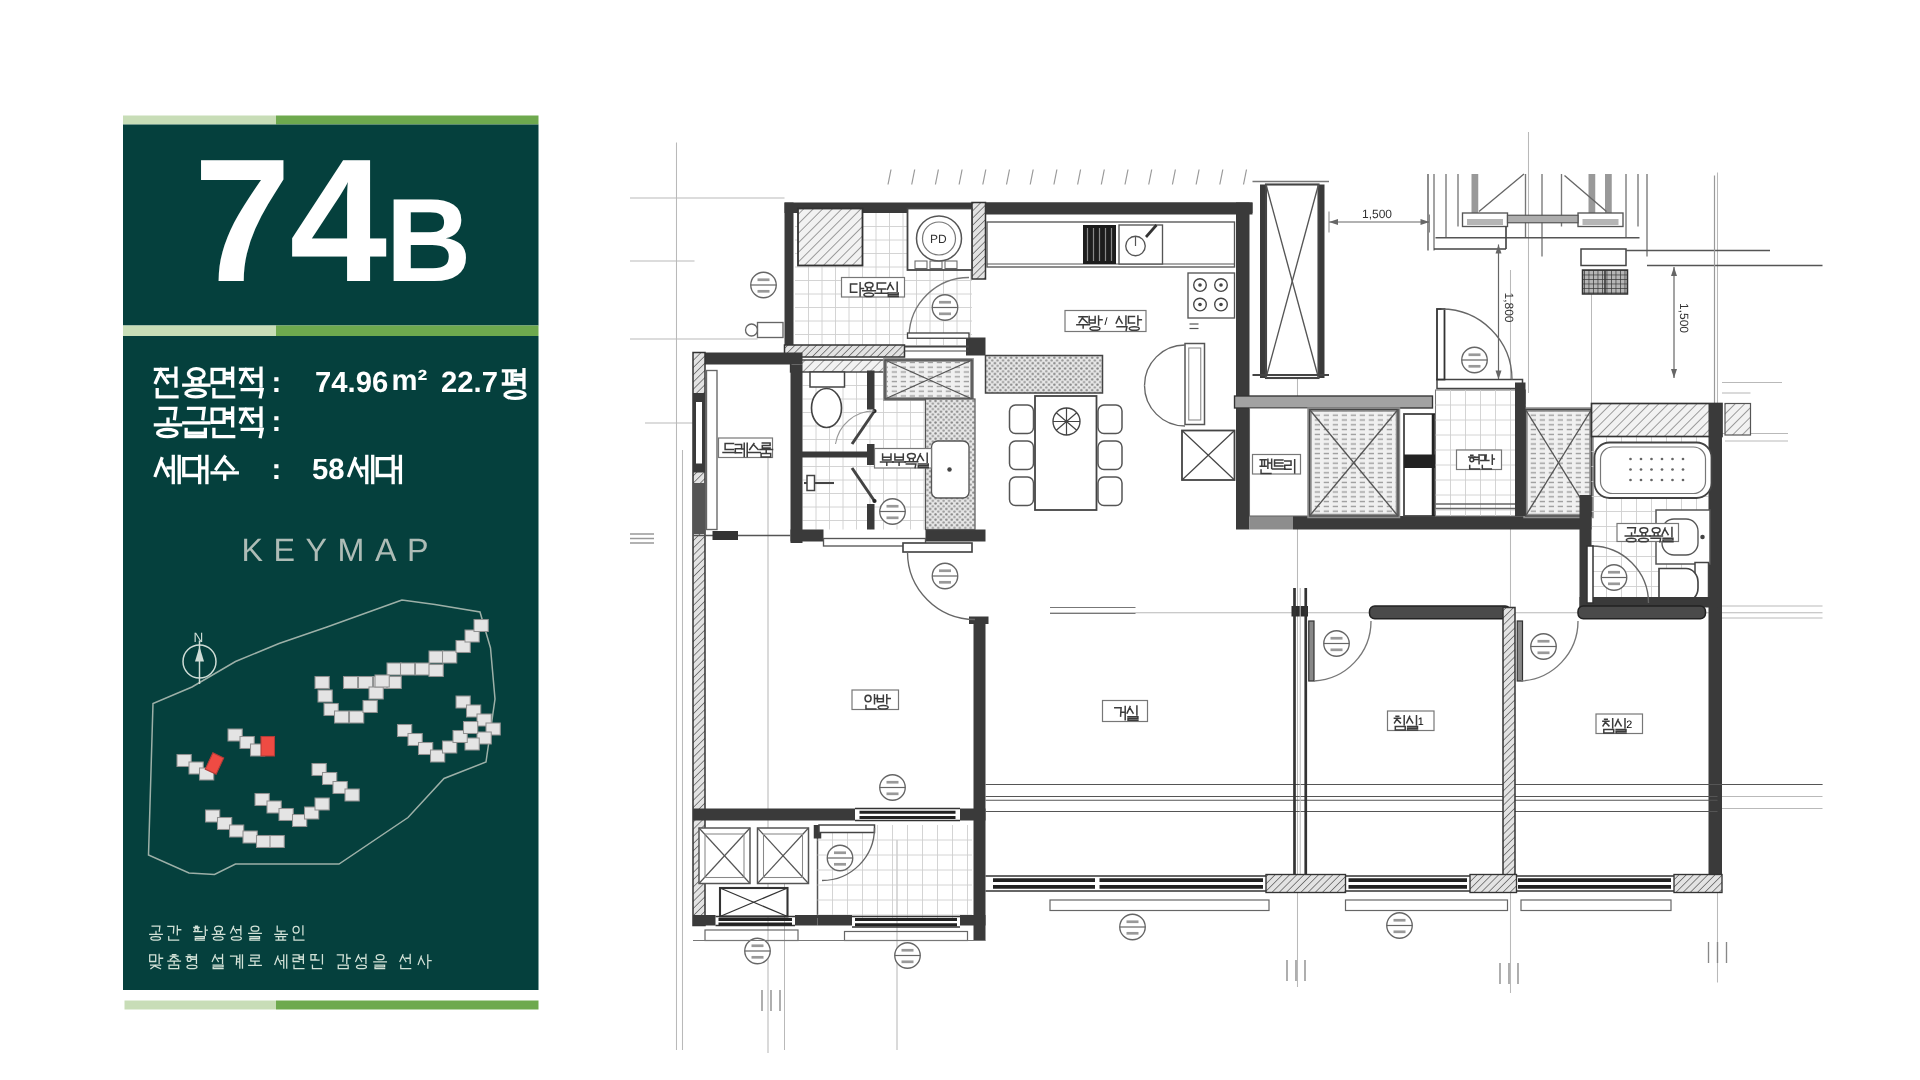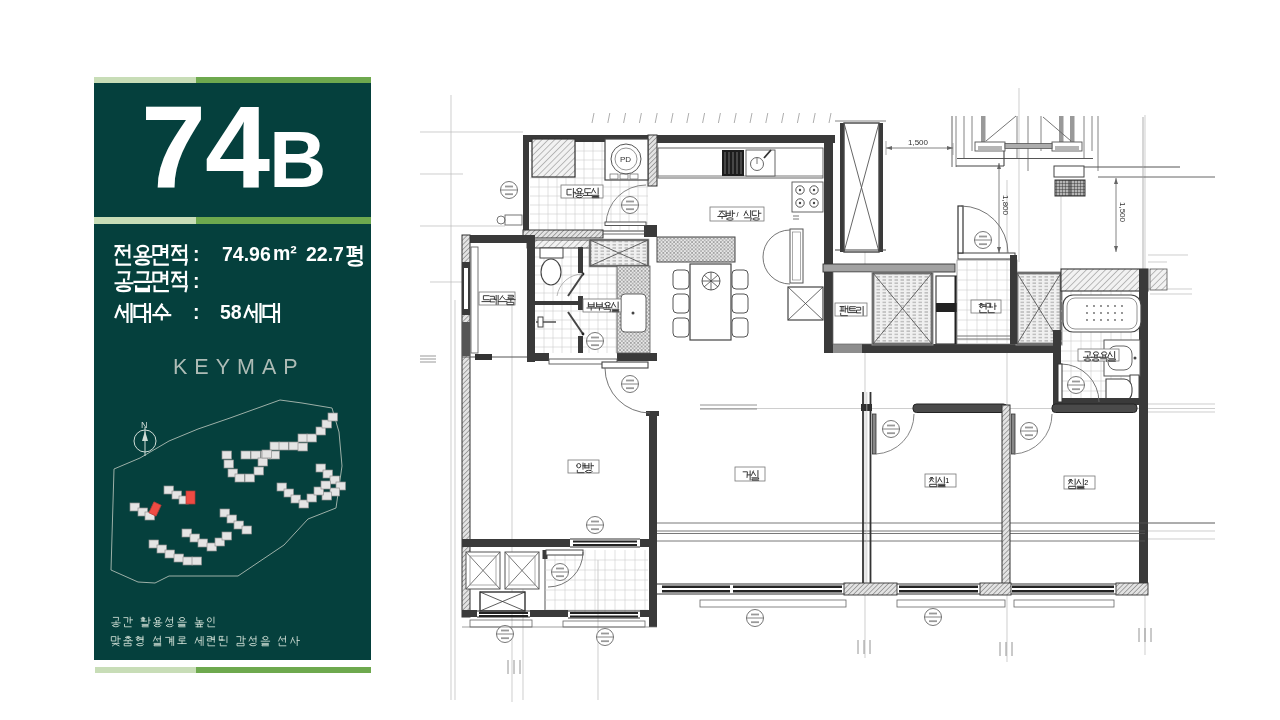"74B" div { left: 94px -> 82px }
